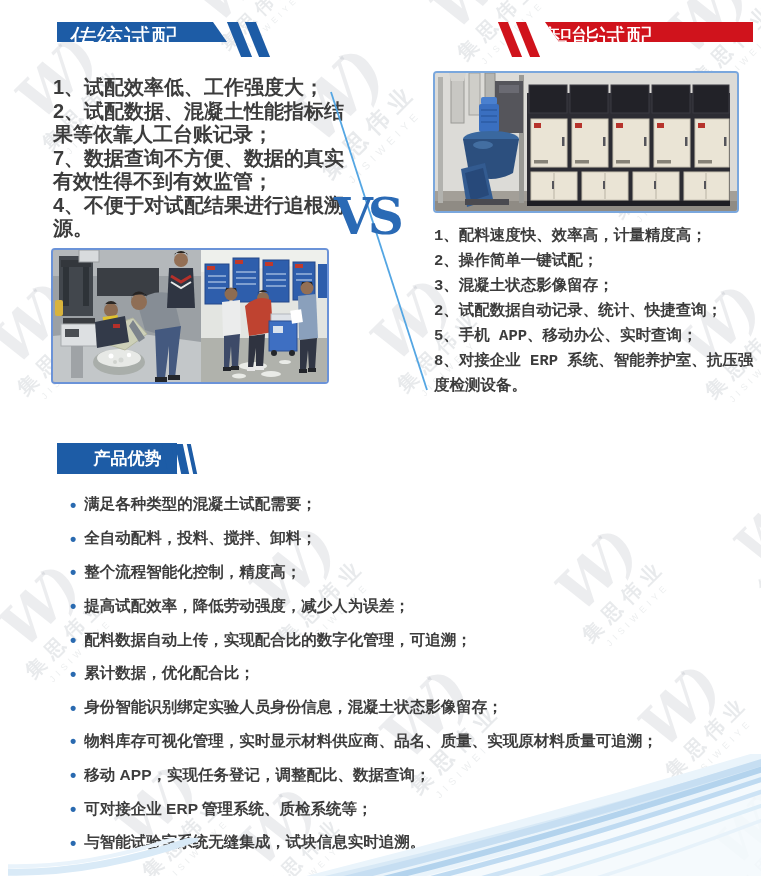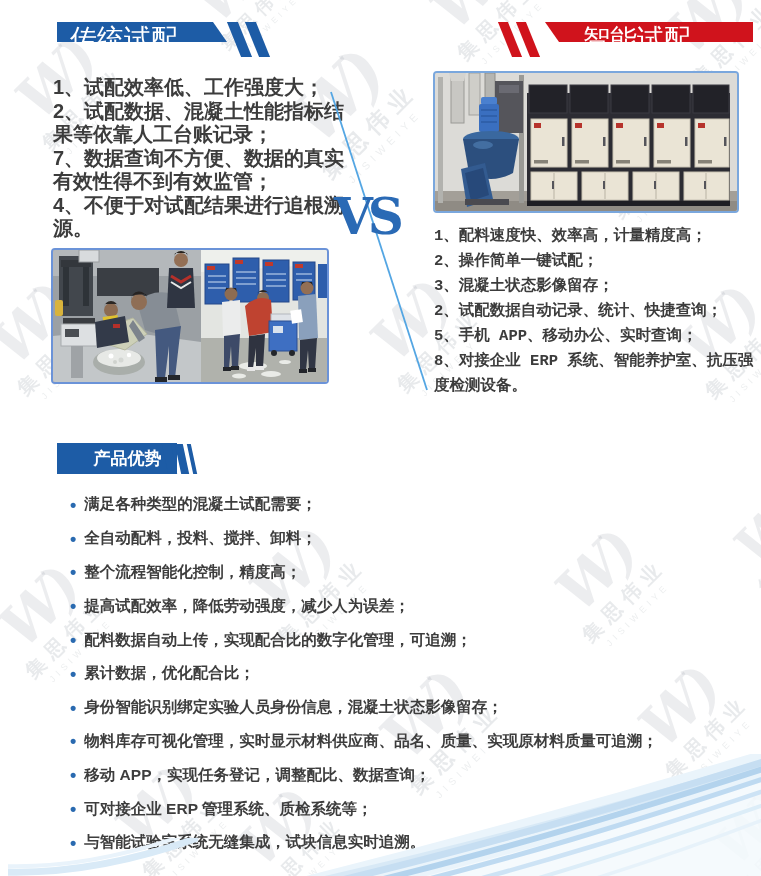"智能试配" .banner-smart { text-align: center -> left }
